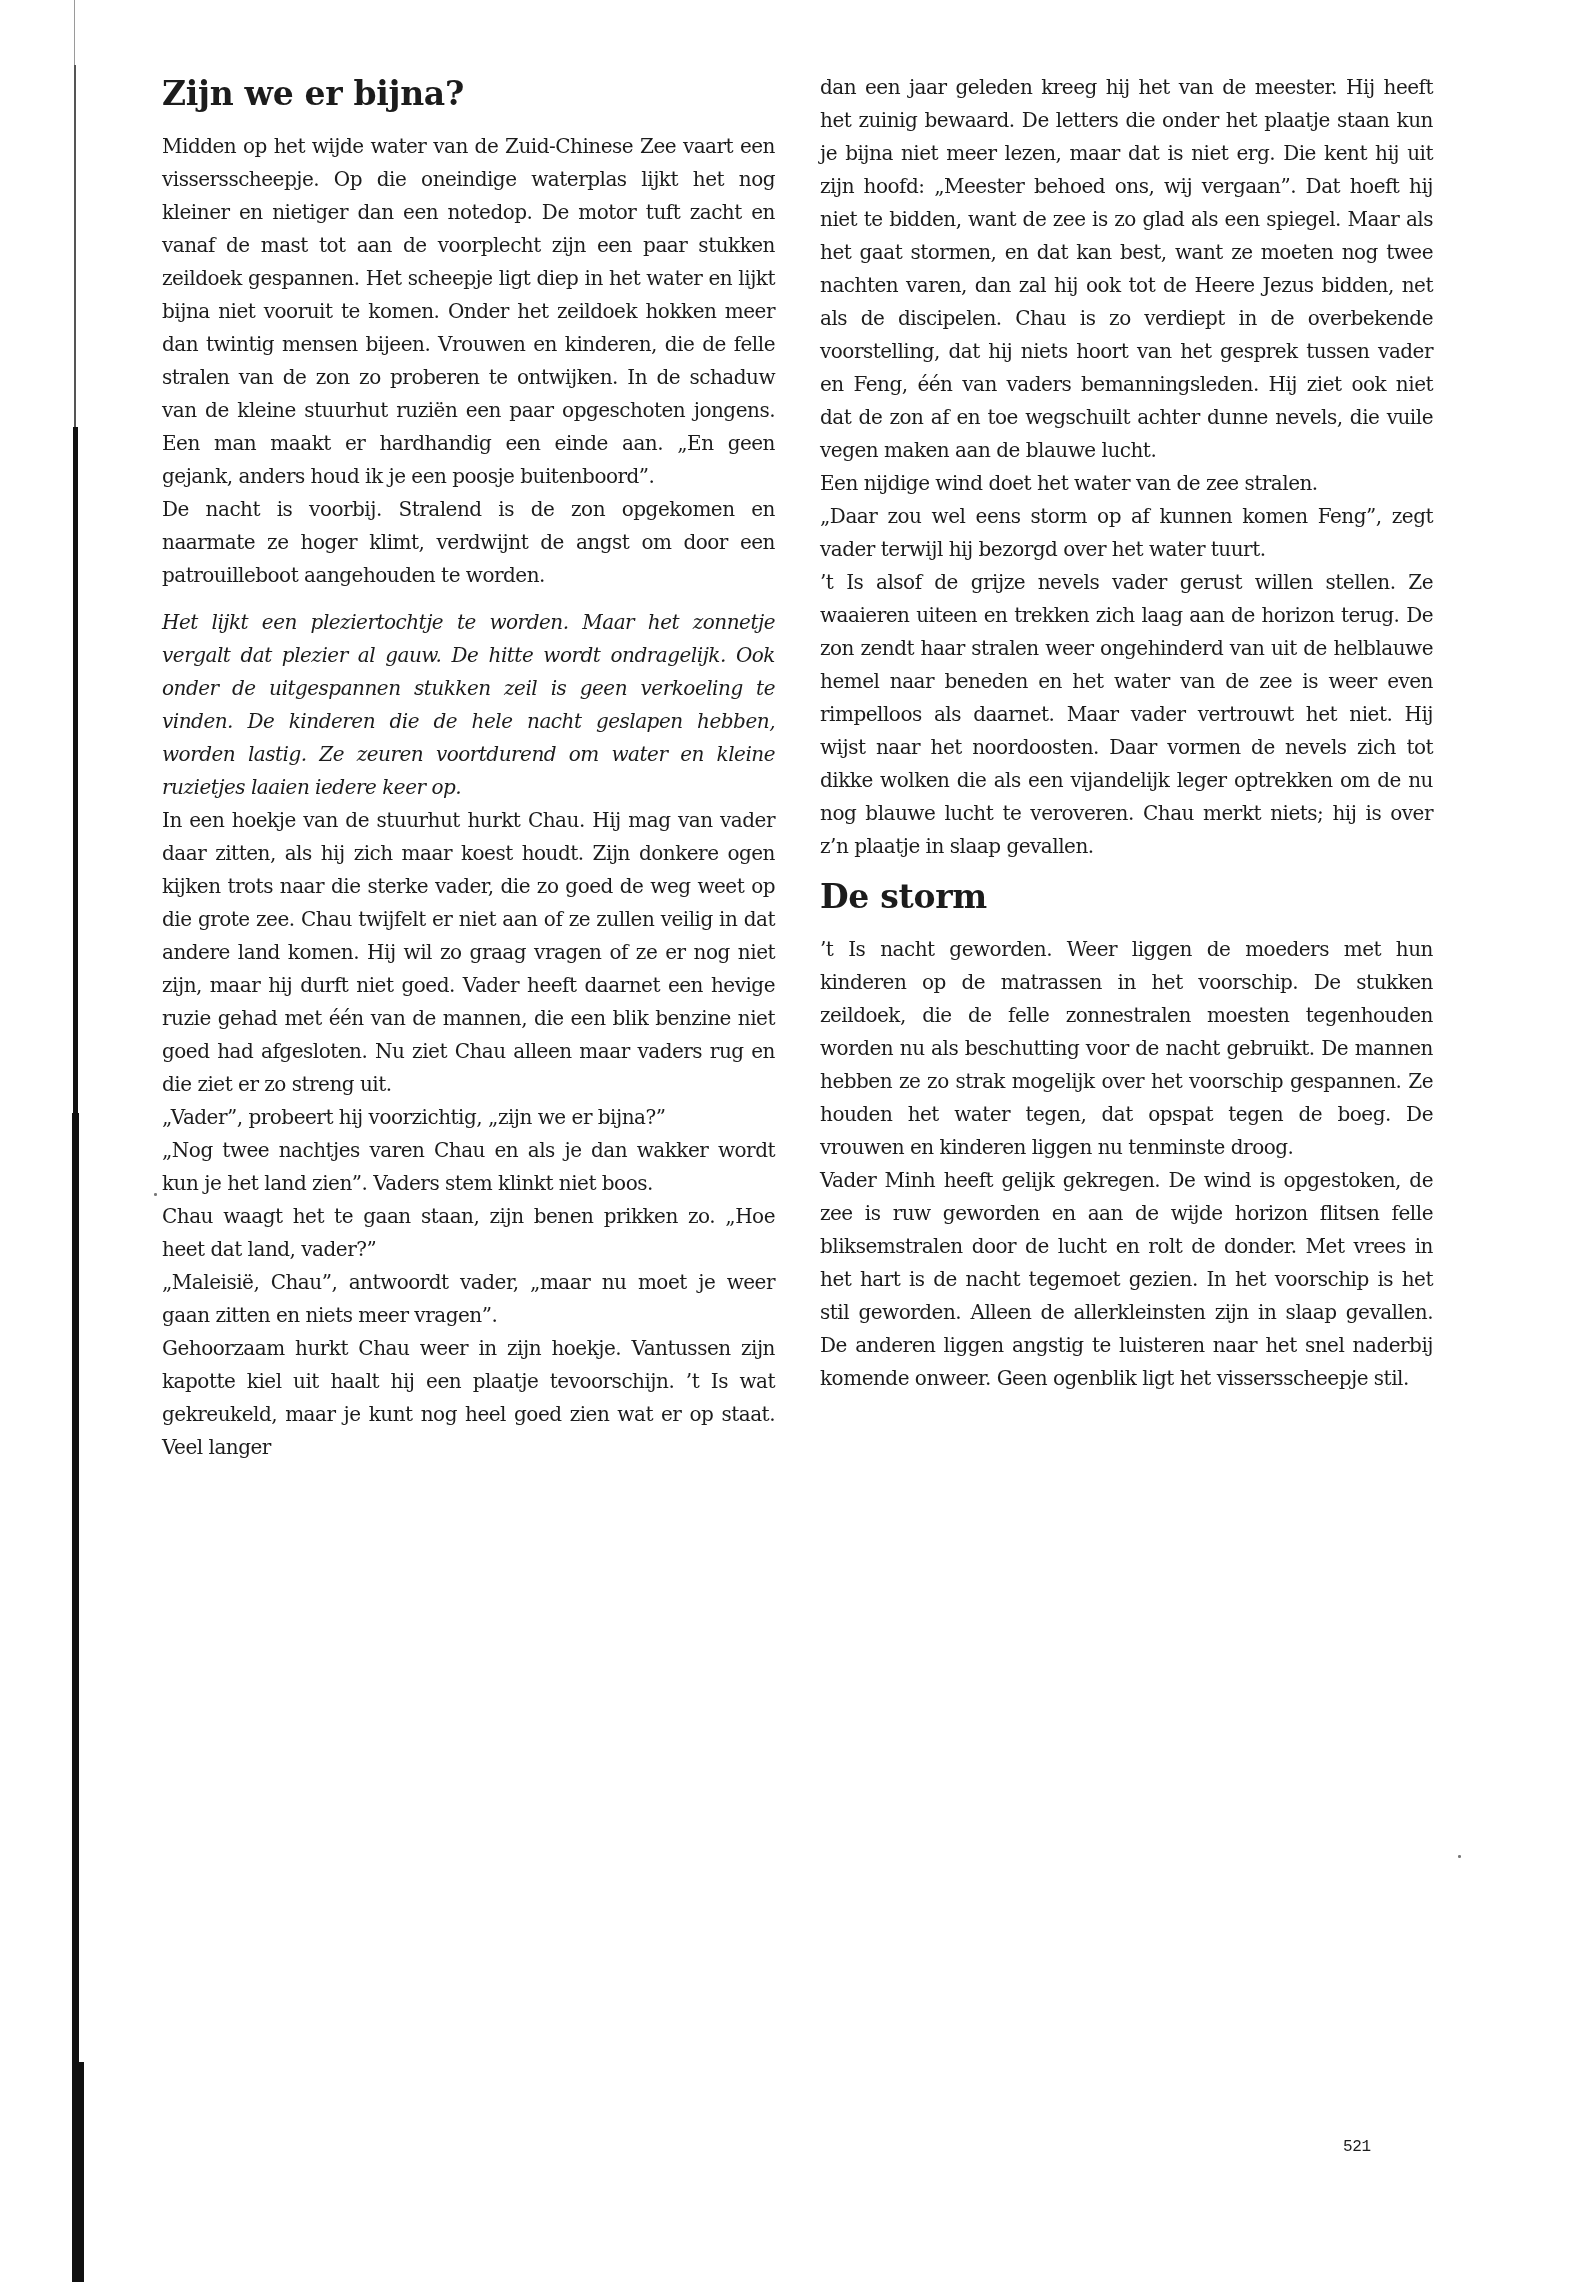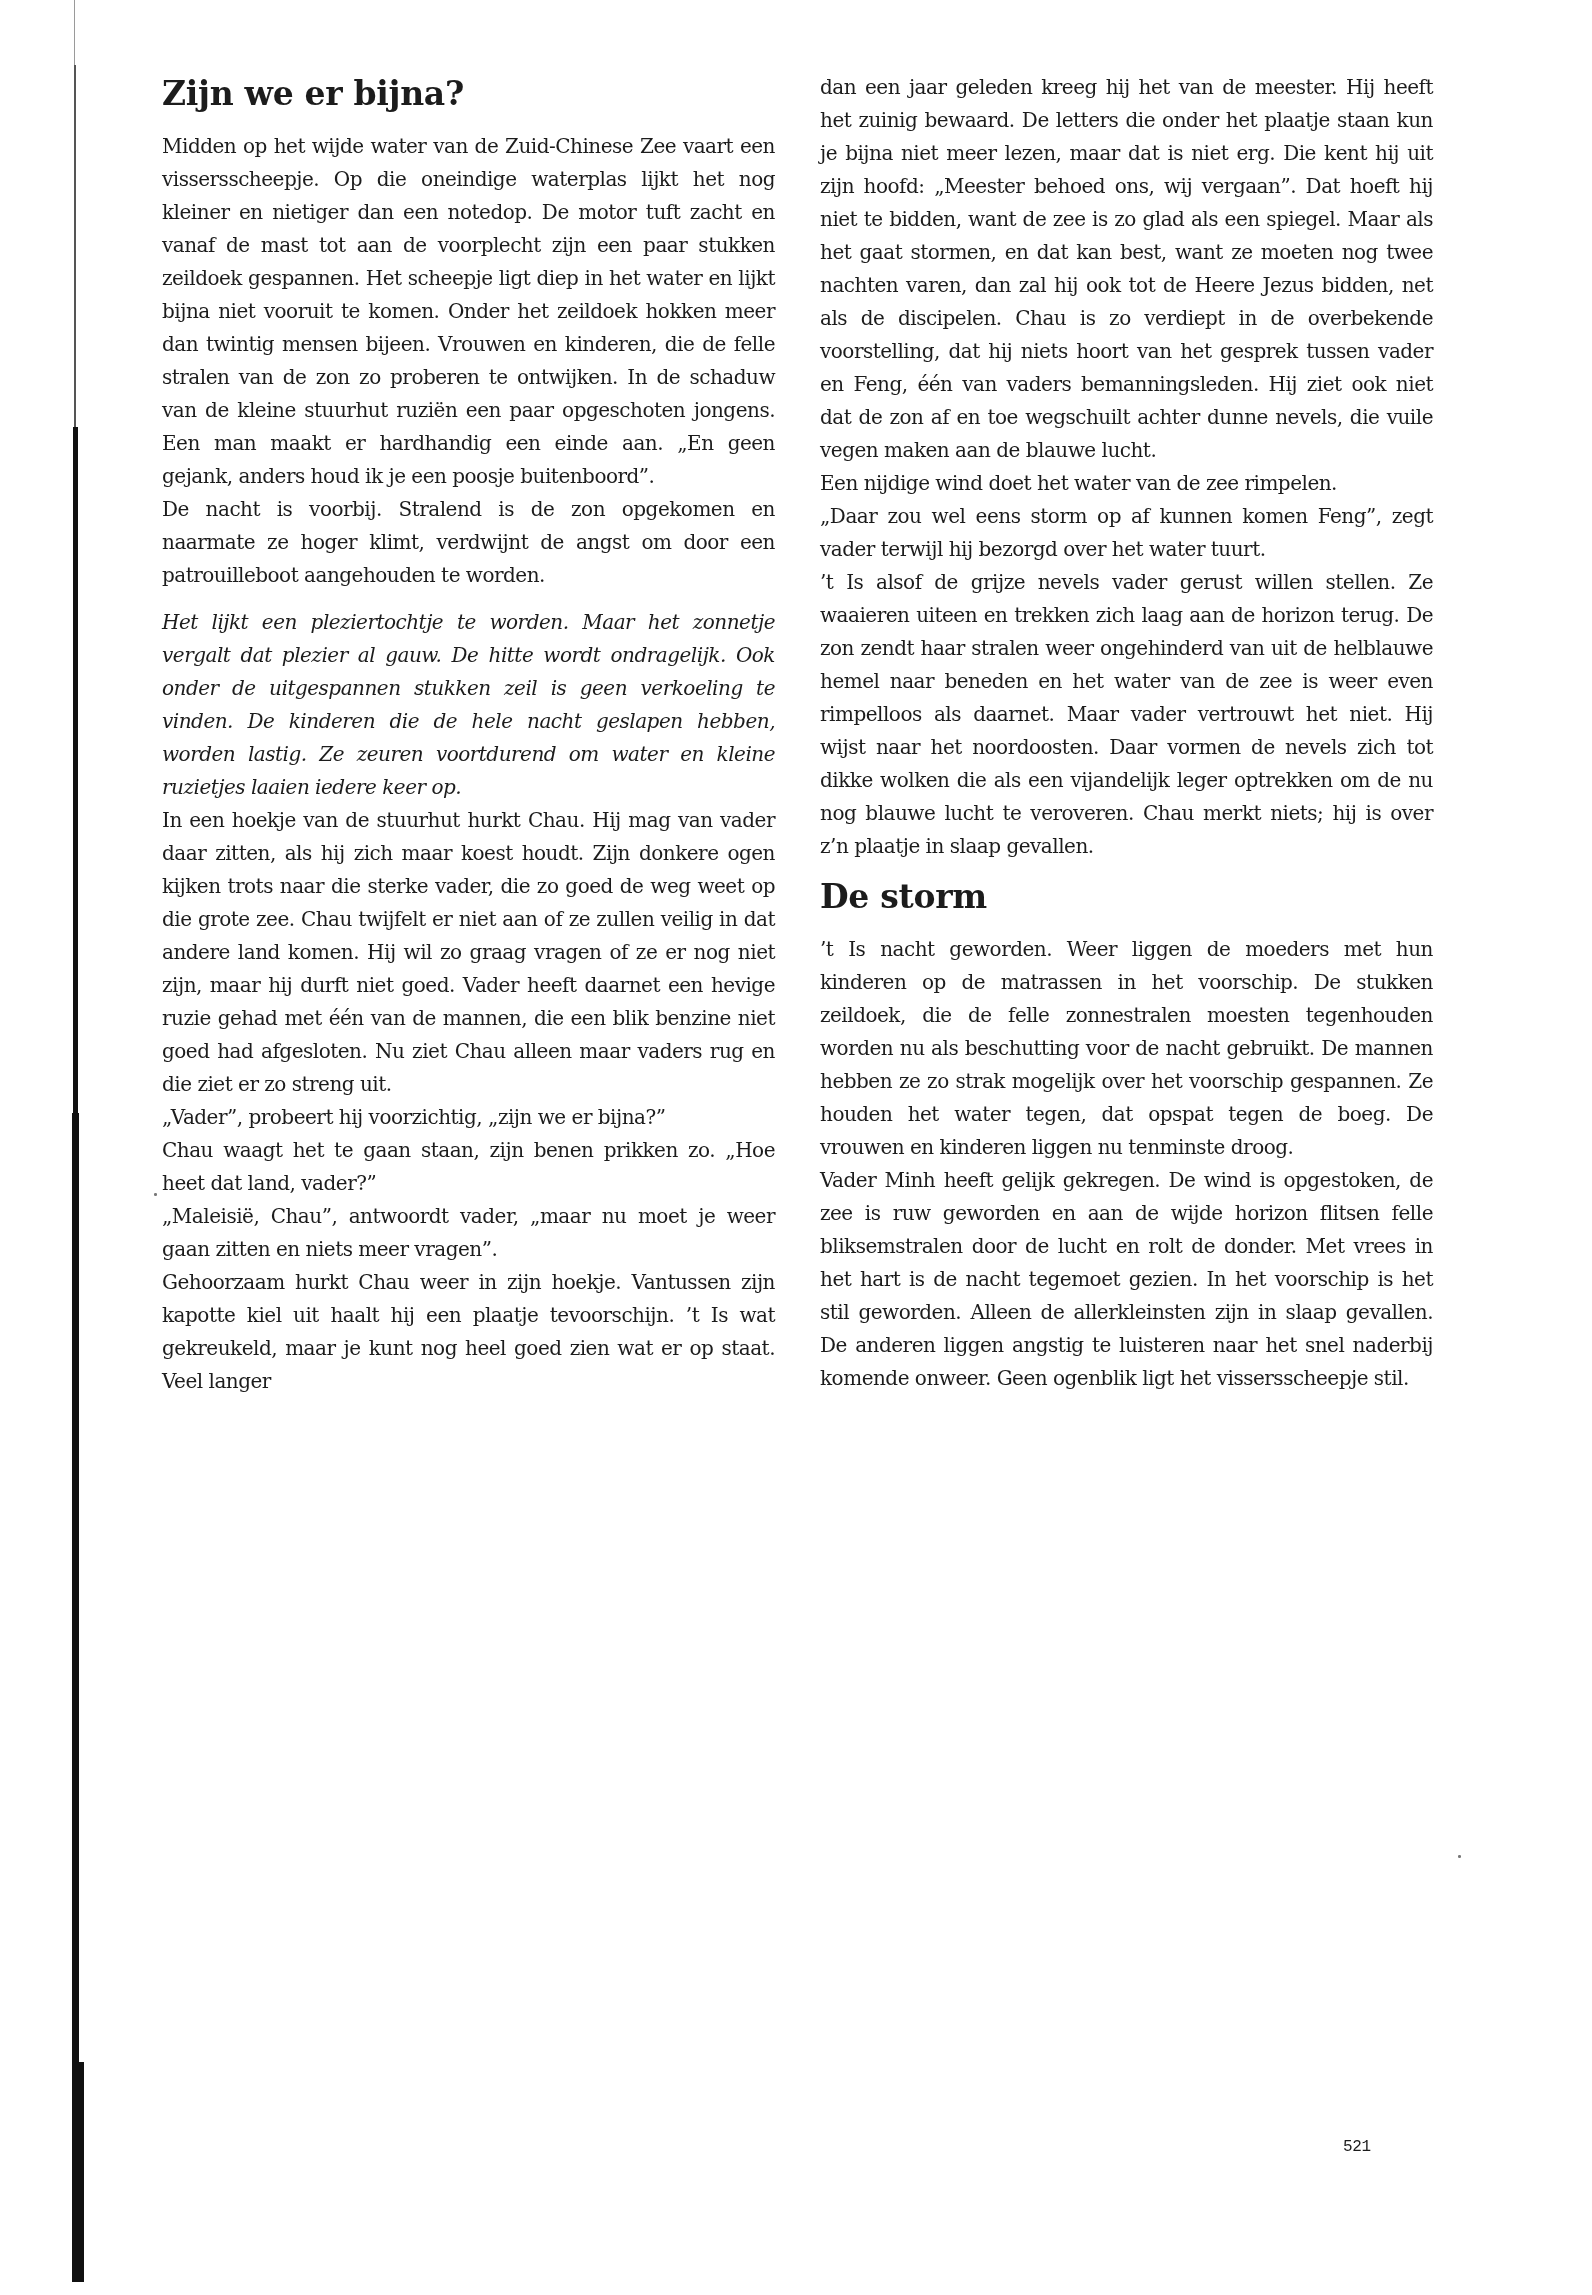"Een nijdige wind doet het" p.para { text: rimpelen -> stralen }
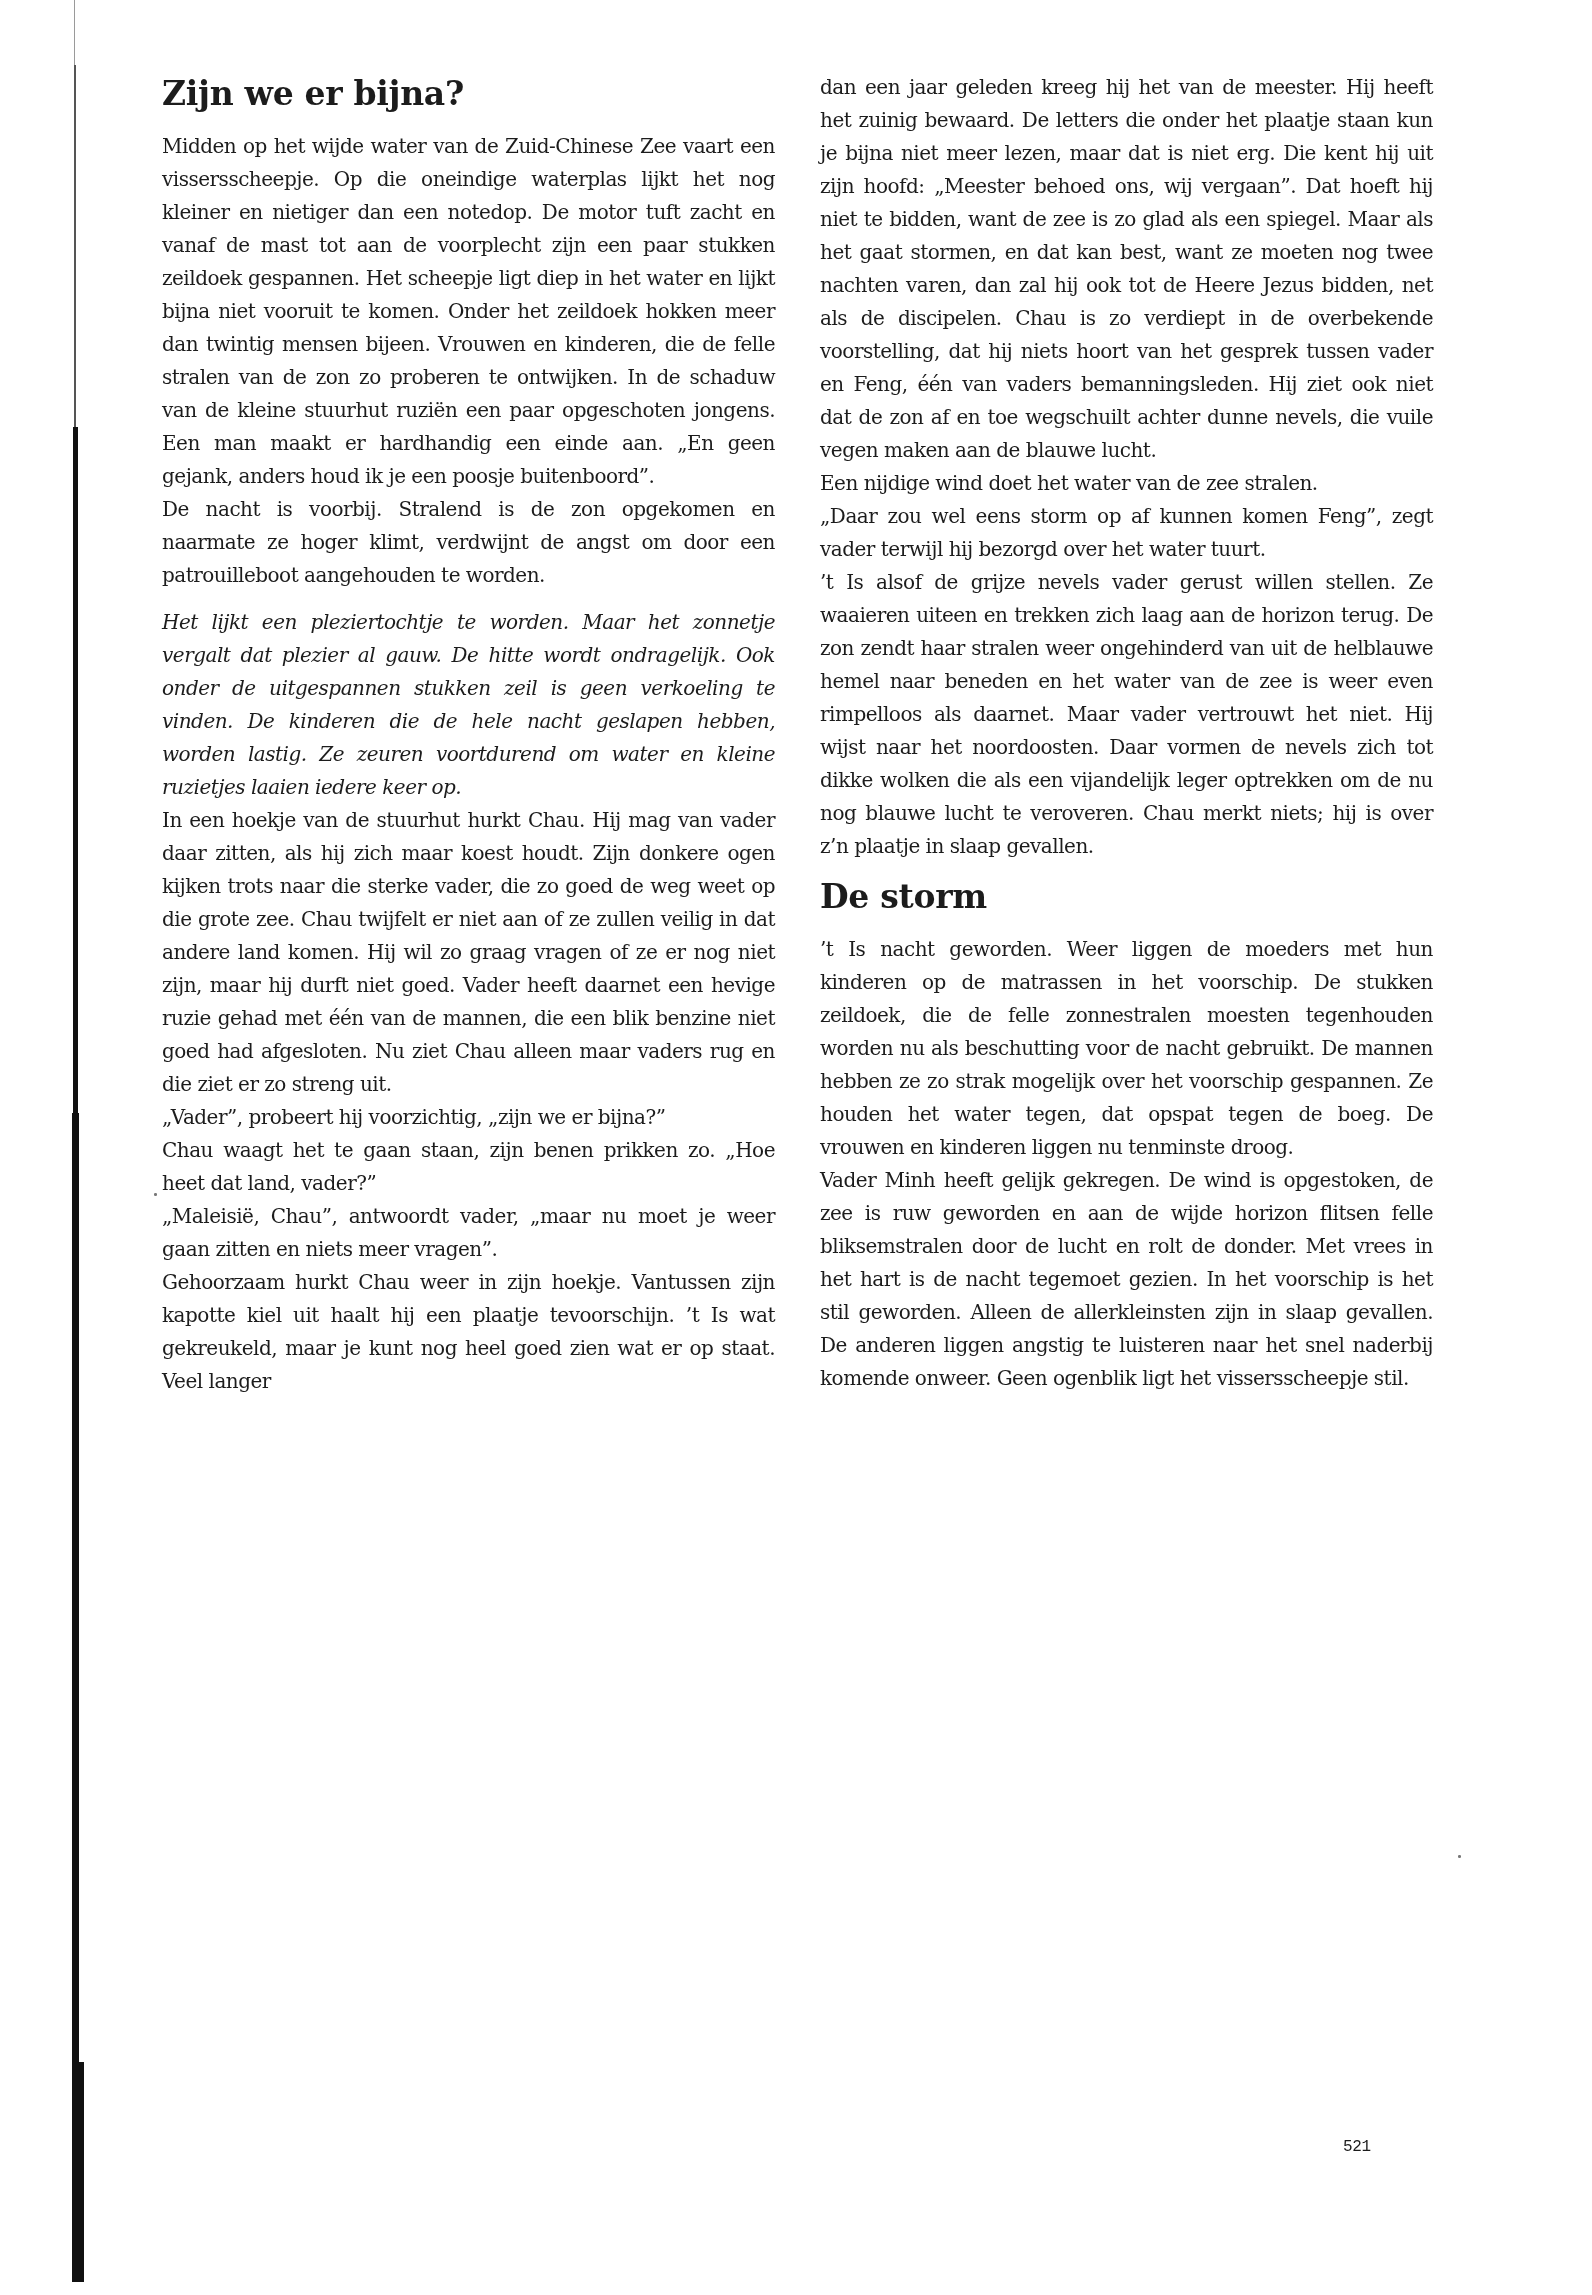"„Nog twee nachtjes varen Chau" p.para { html: none -> <p>„Nog twee nachtjes varen Chau en als je dan wakker wordt kun je het land zien”. Vaders stem klinkt niet boos.</p> }
